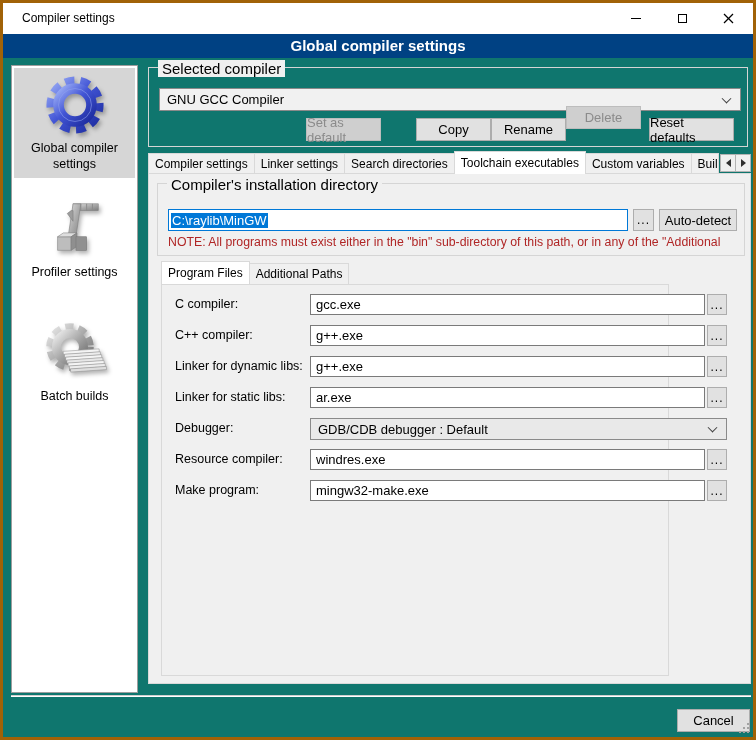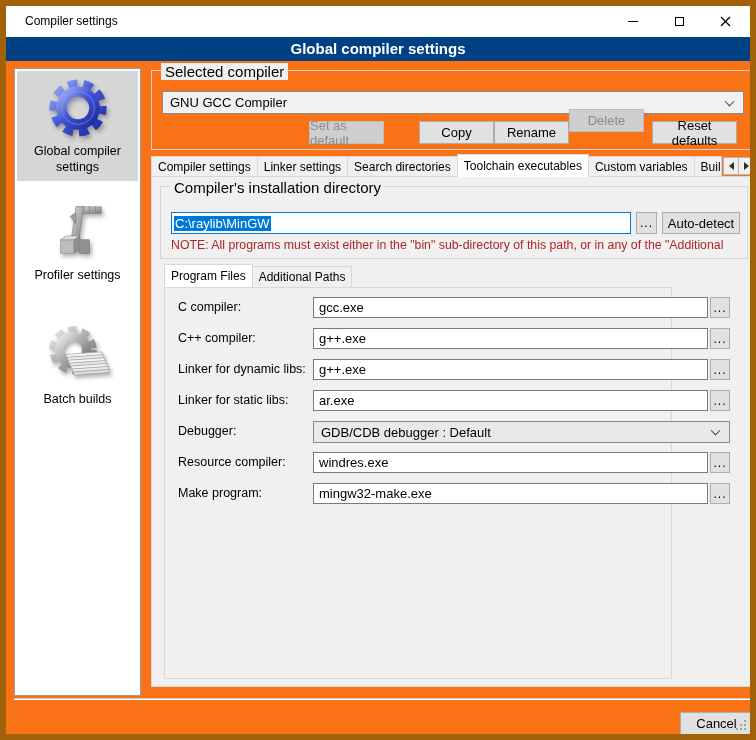"Compiler settings" .window { background: #f97316 -> #0f766e; border: 6px solid #a16207 -> 3px solid #a16207 }
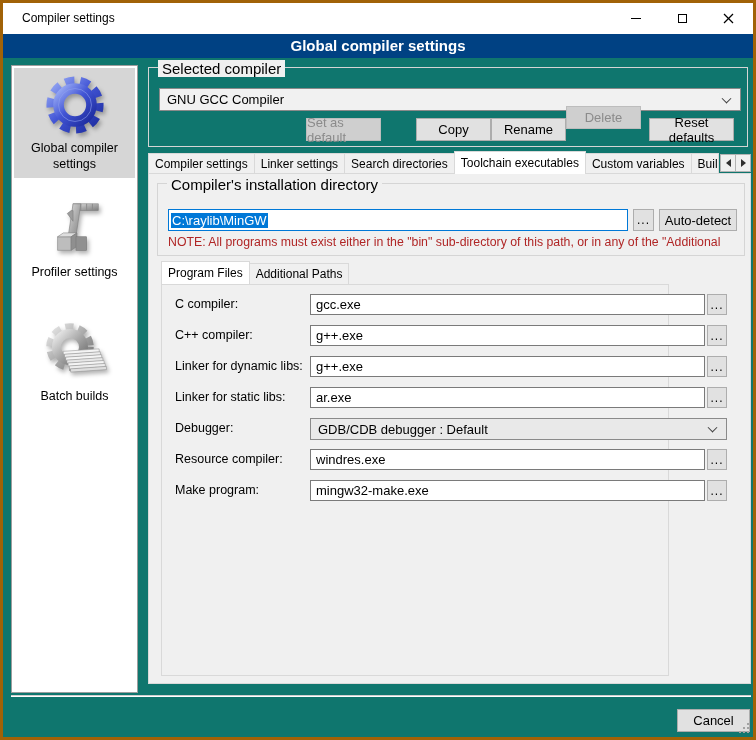"Reset defaults" div.btn { text-align: center -> none }
